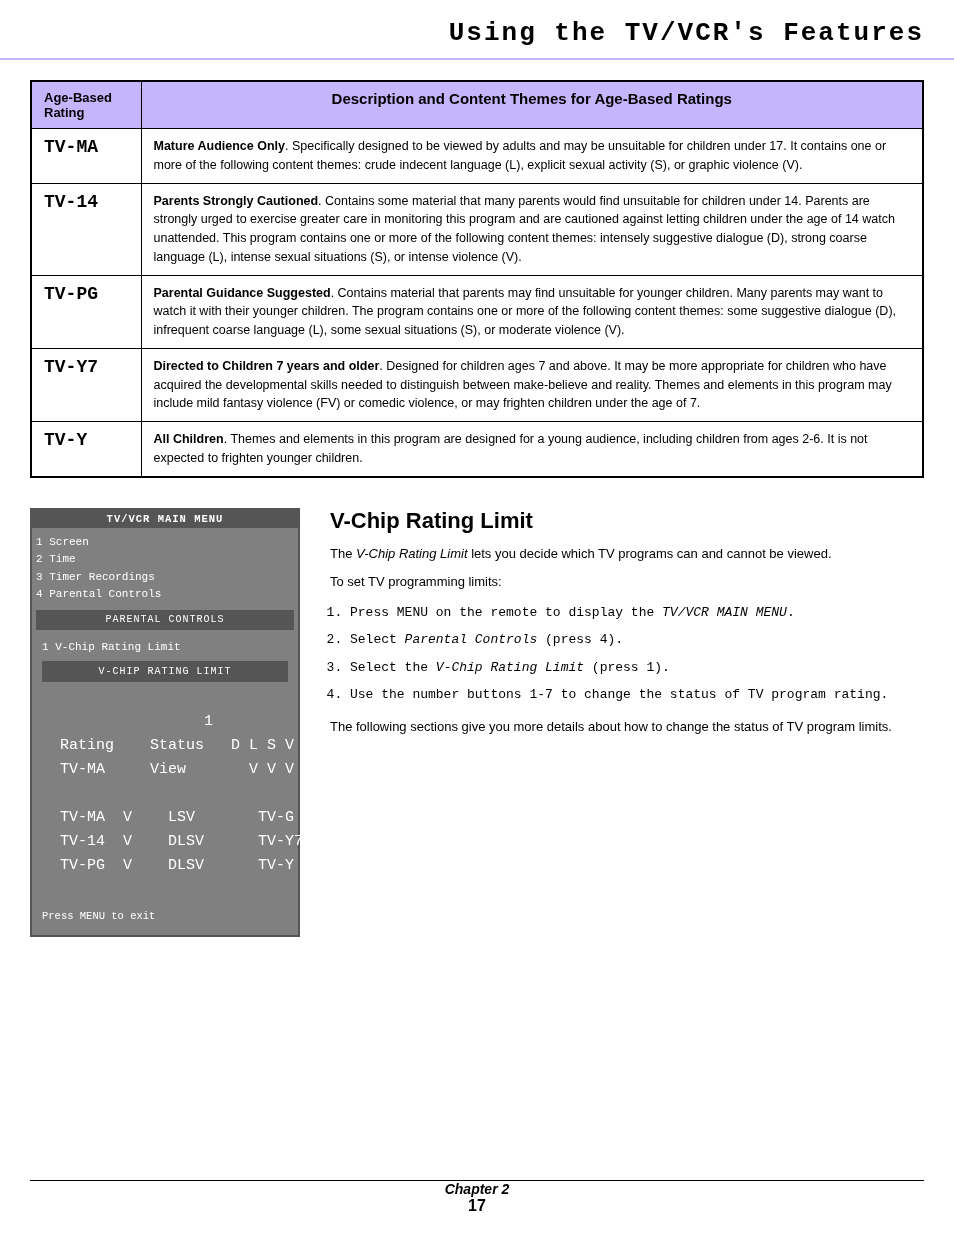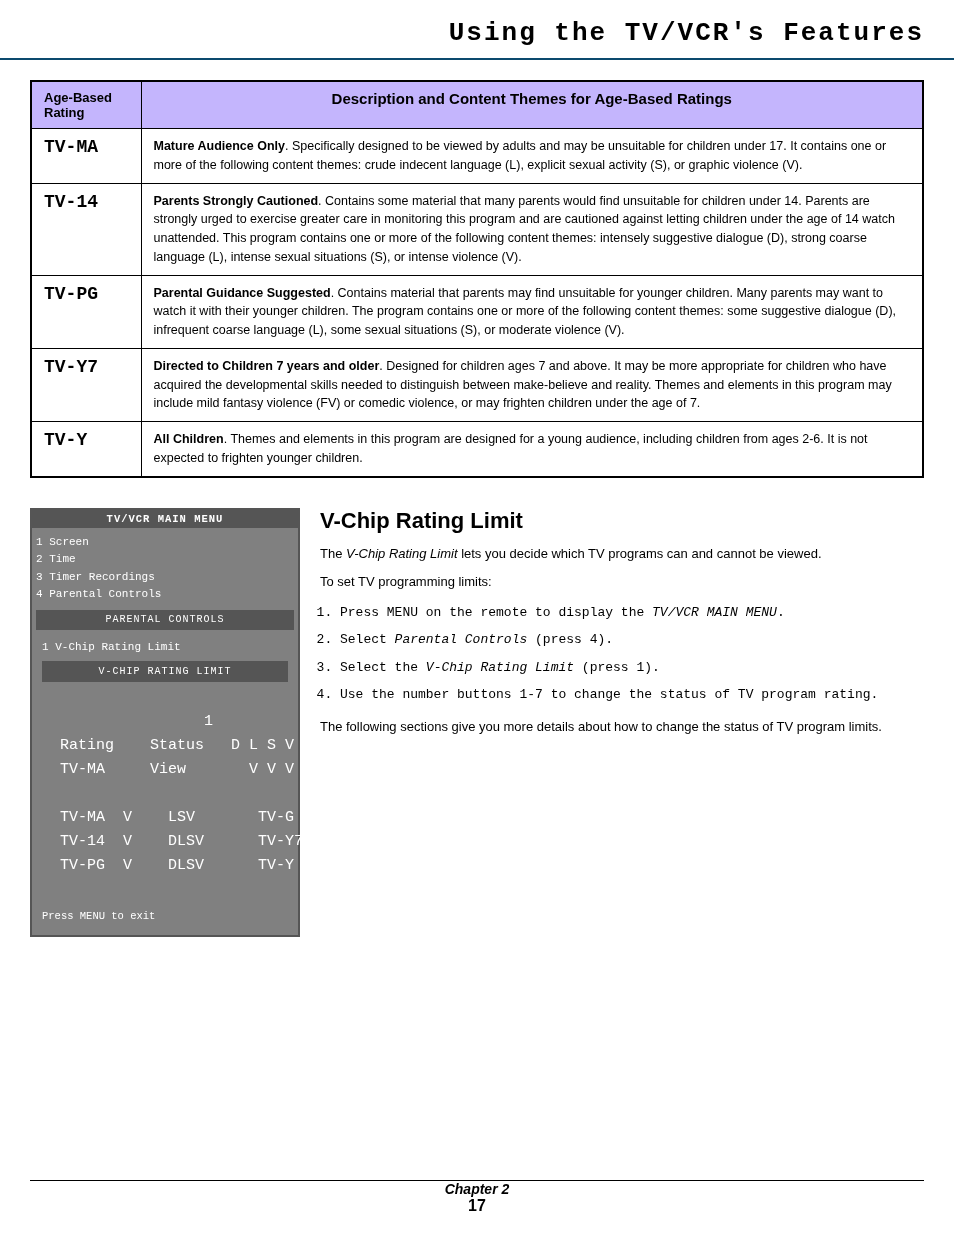"Using the TV/VCR's Features" .page-header { border-bottom: 2px solid #0c4a6e -> 2px solid #c4b5fd }
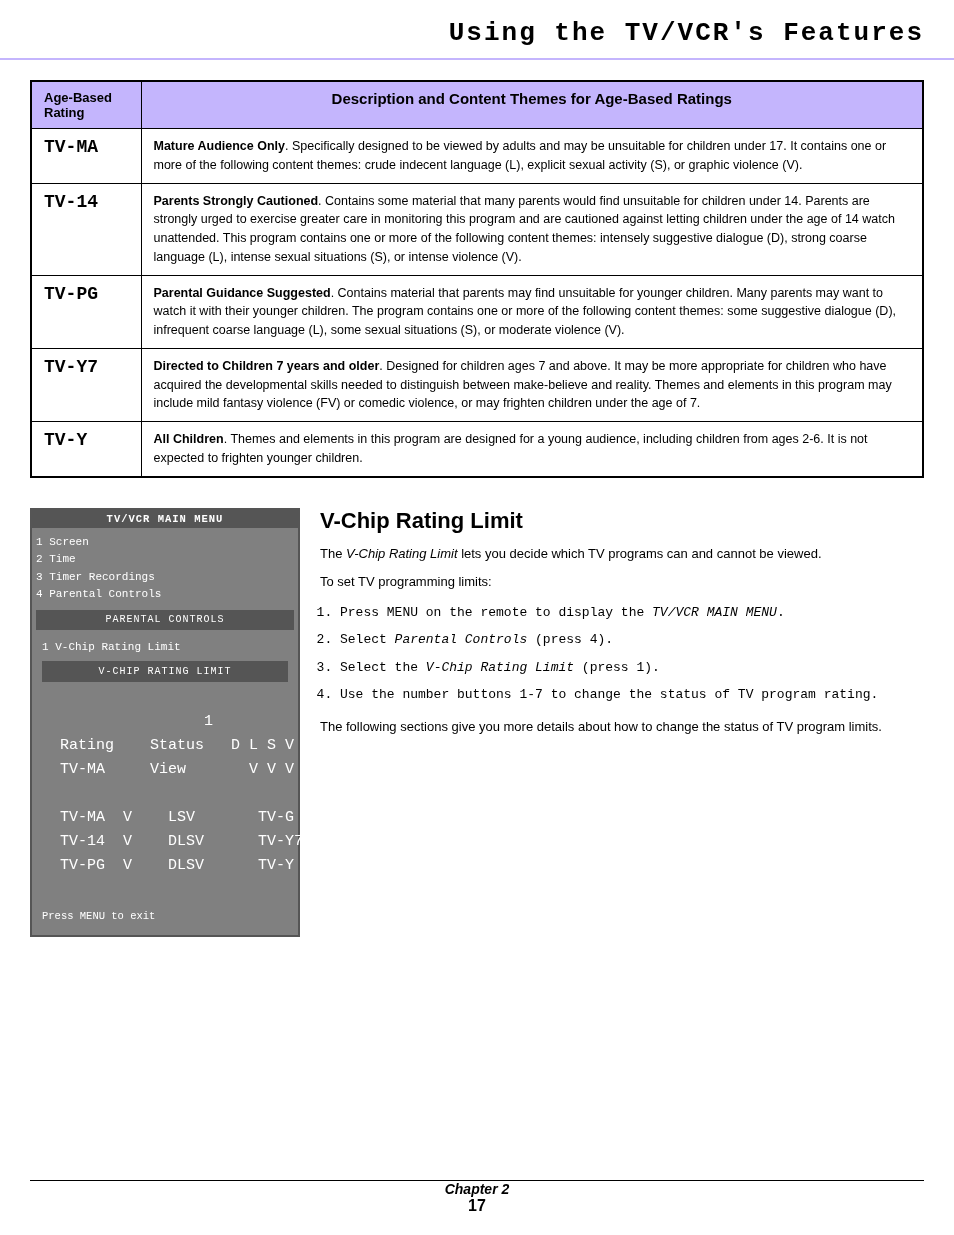"TV/VCR MAIN MENU" .lower-section { gap: 20px -> 30px }
